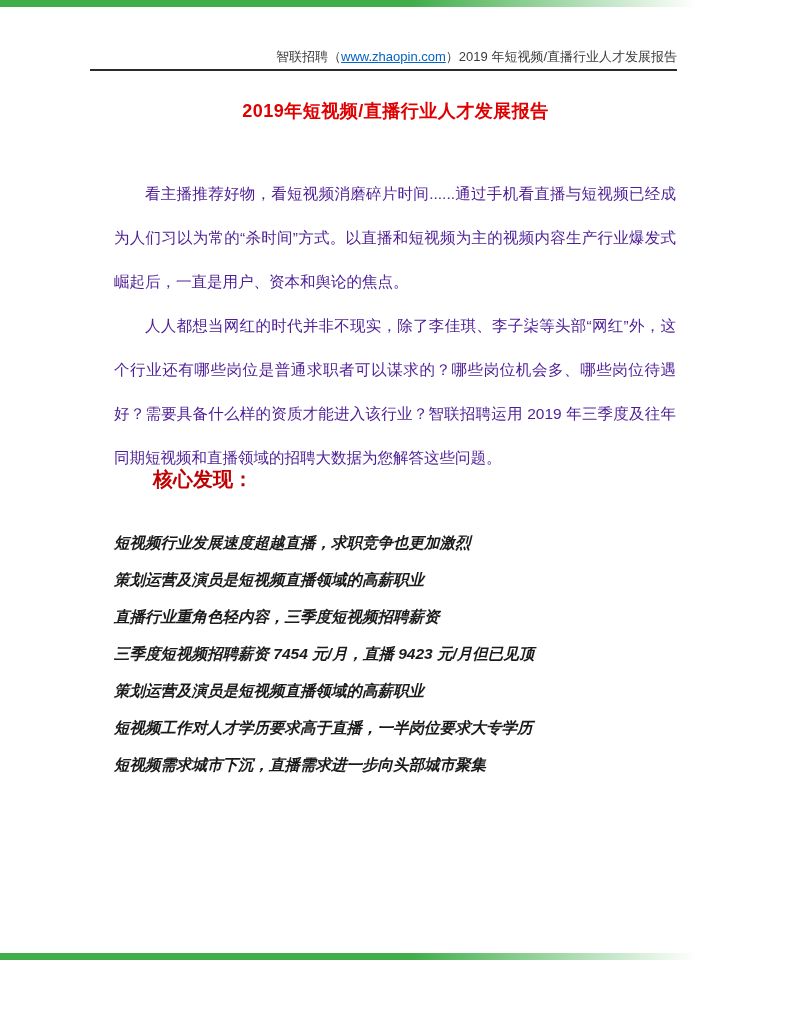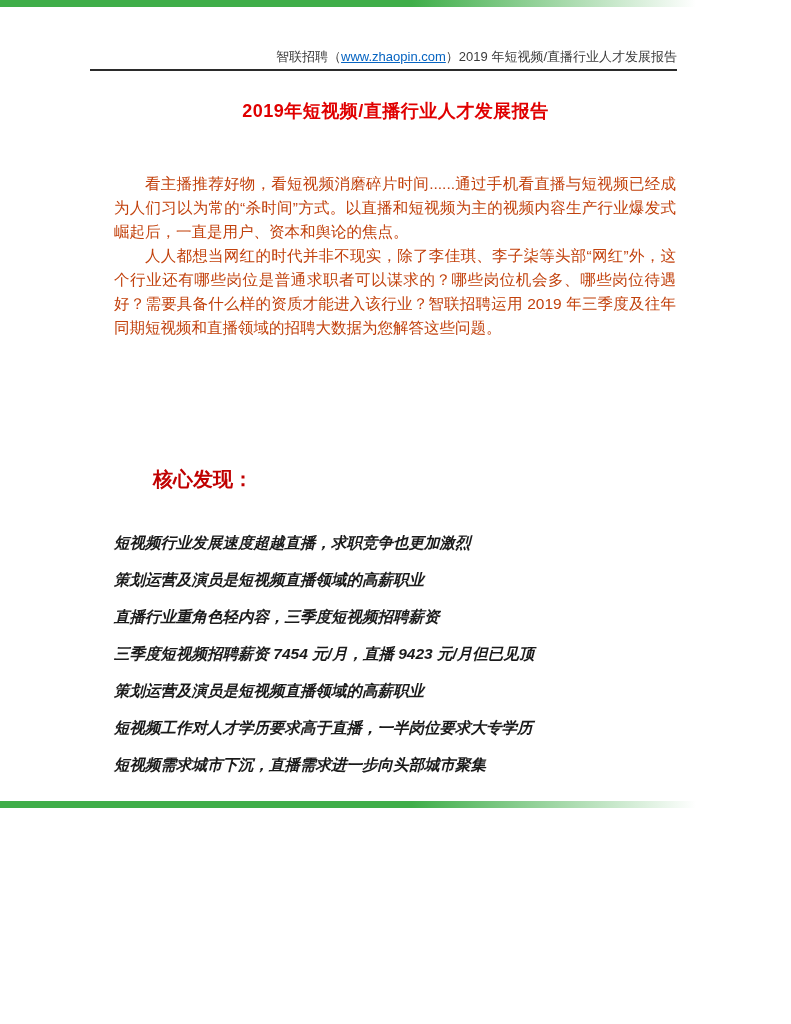"智联招聘（www.zhaopin.com）2019" .page { height: 808px -> 960px }
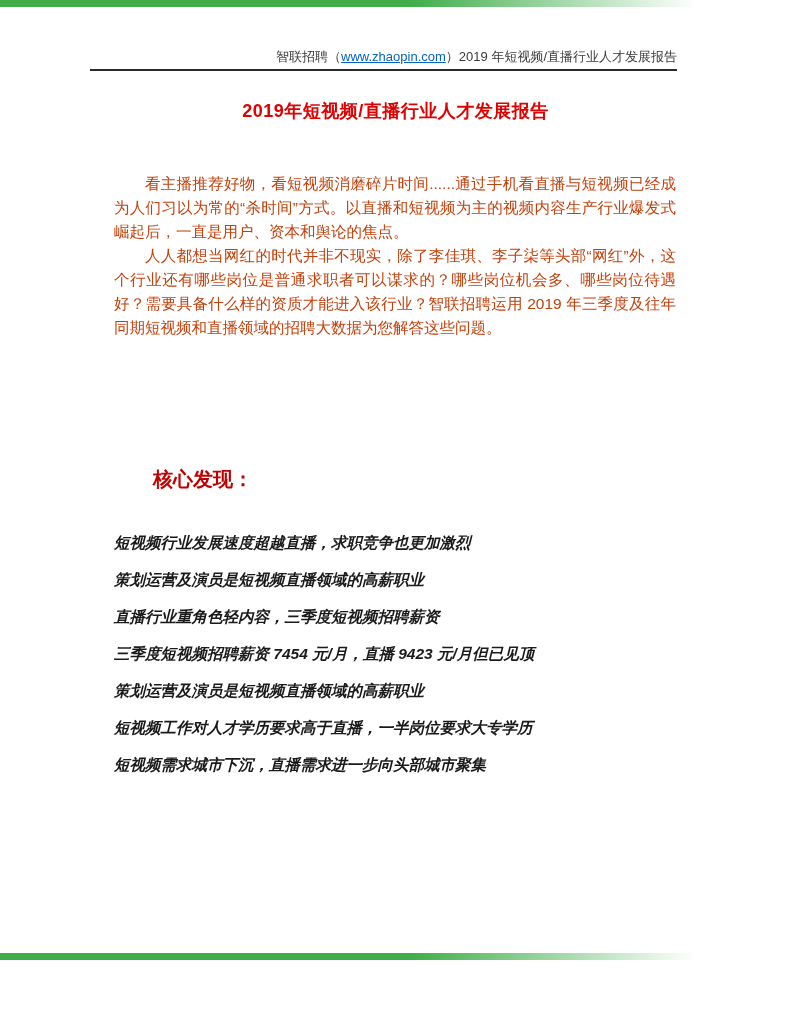"看主播推荐好物，看短视频消磨碎片时间......通过手机看直播与短视频已经成为人" .body-text { color: #c2410c -> #4c1d95; line-height: 24px -> 44px }
